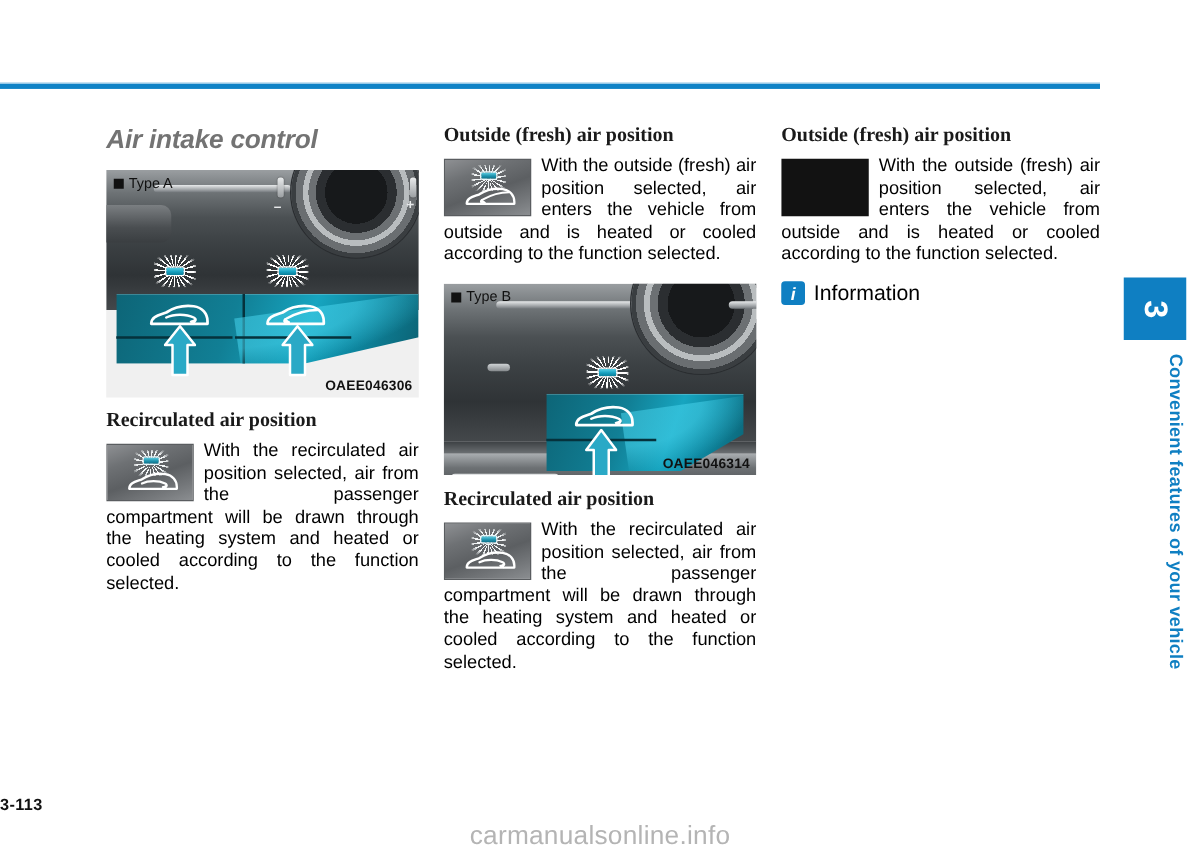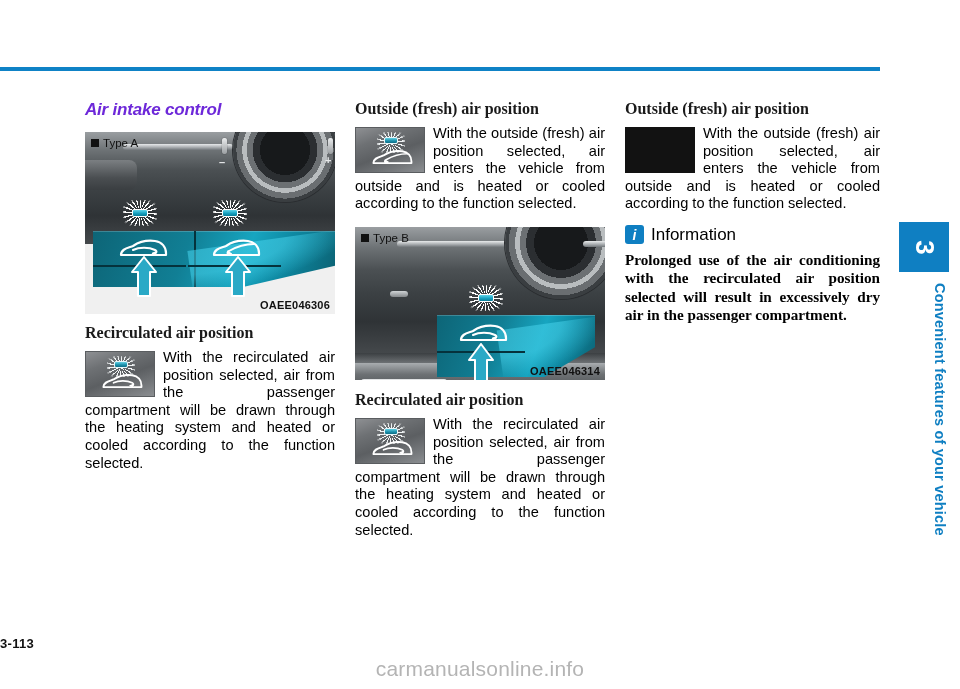"Air intake control" h2.sec-it { color: #6d28d9 -> #737373; font-size: 17px -> 21px }
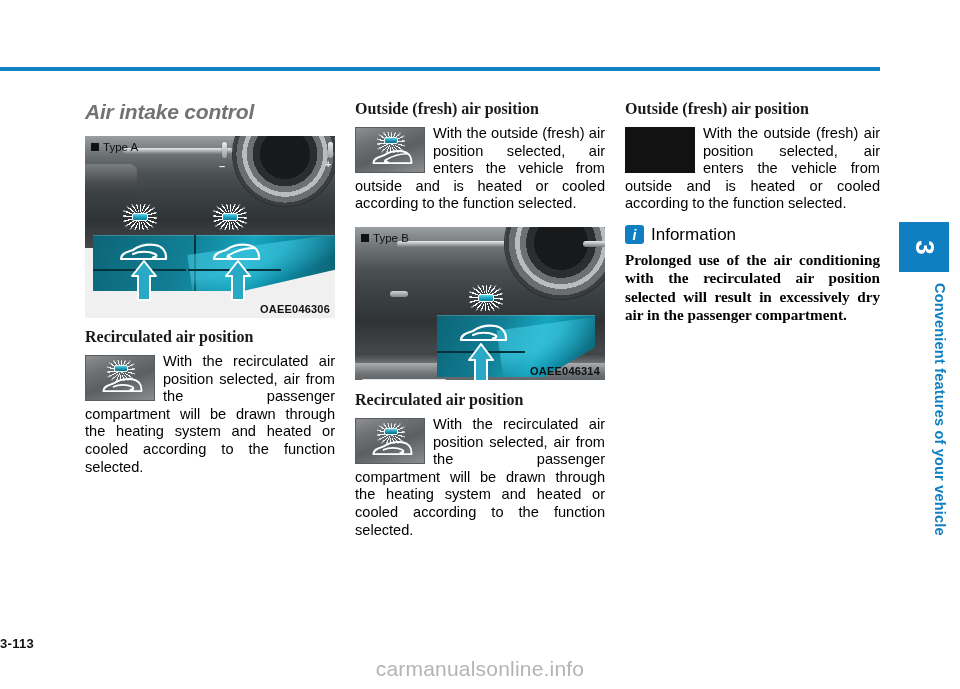"Prolonged use of the air" p.info-body { html: <p>Prolonged use of the air conditioning with the recirculated air position selected will result in excessively dry air in the passenger compartment.</p> -> none }
